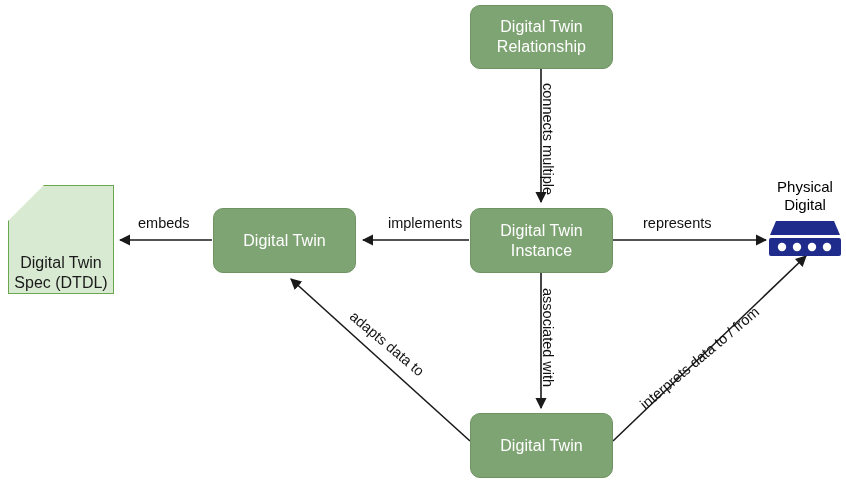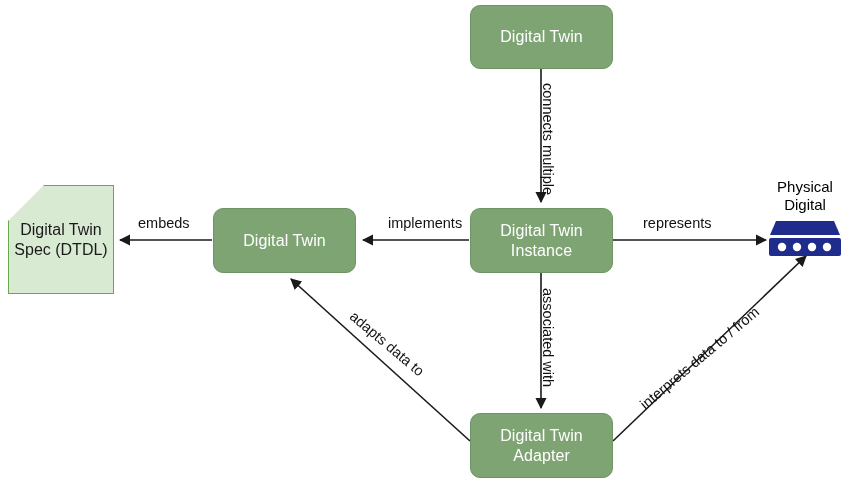"Relationship" span.lbl { html: none -> <span>Relationship</span> }
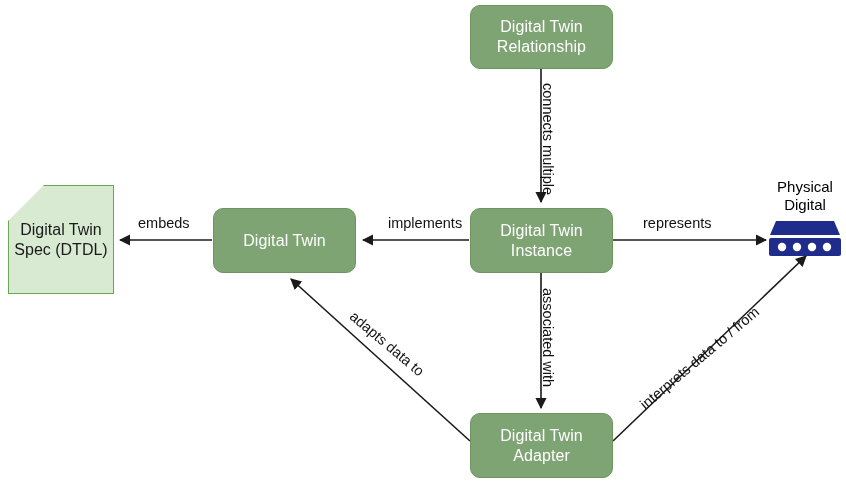"Digital Twin Spec (DTDL)" .doc-node { align-items: center -> flex-end }
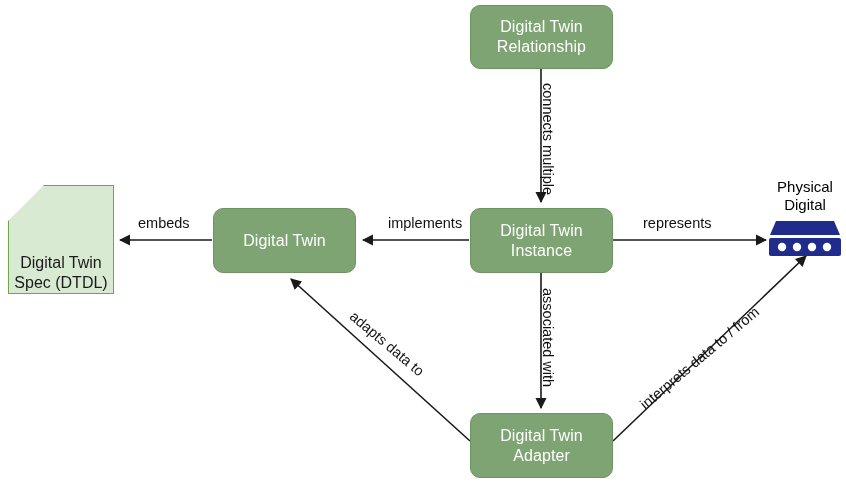"Adapter" span.lbl { html: <span>Adapter</span> -> none }
